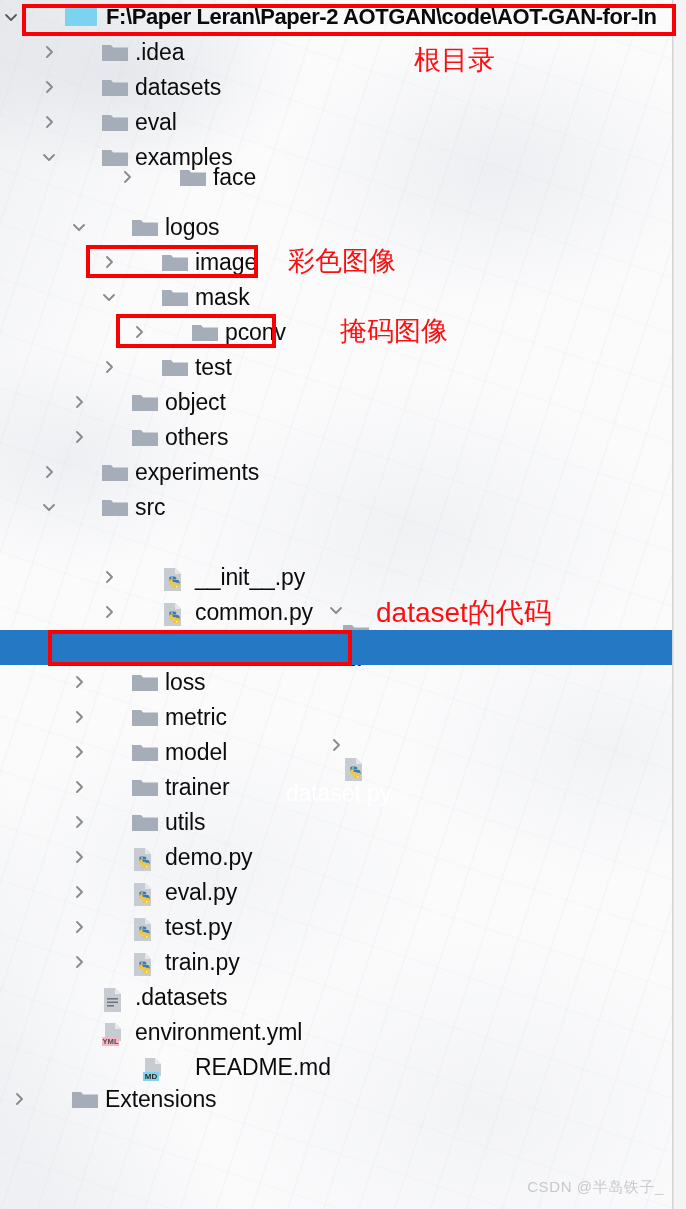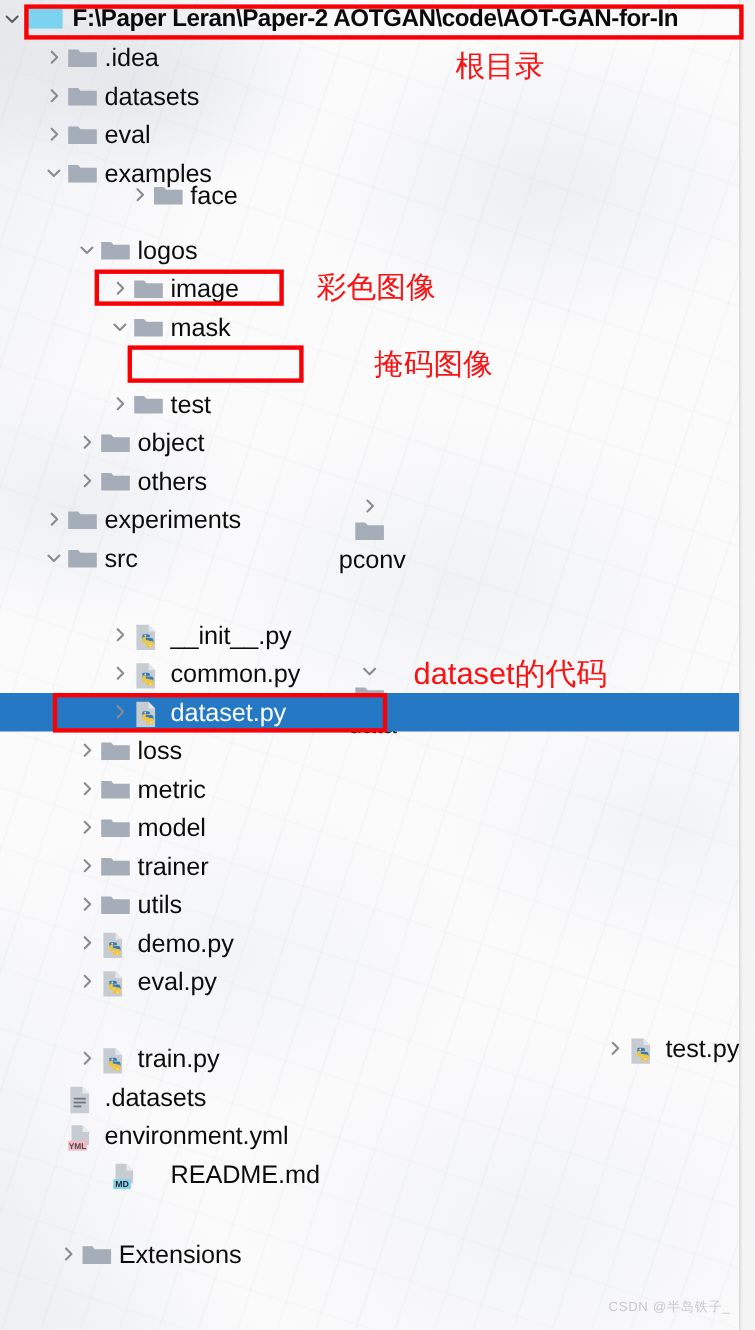"pconv" div.row { flex-direction: column -> none }
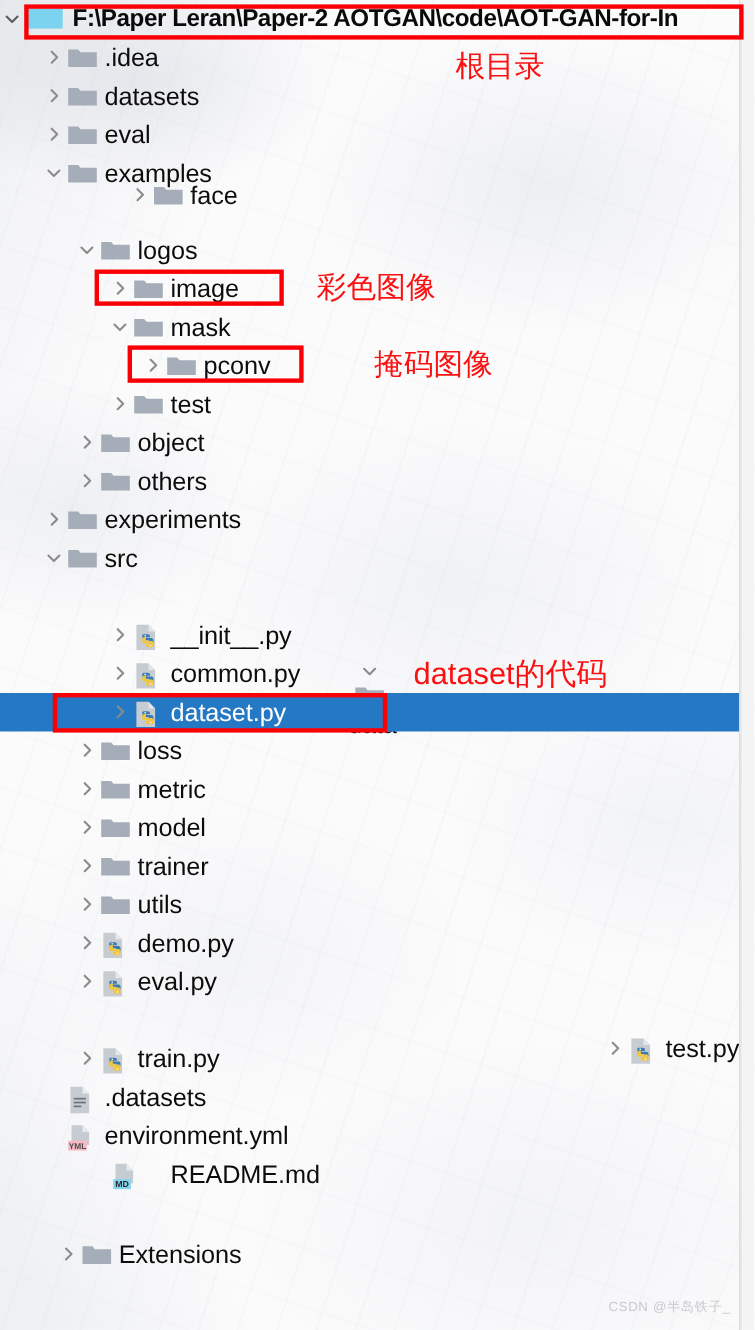"dataset.py" div.row { flex-direction: none -> column }
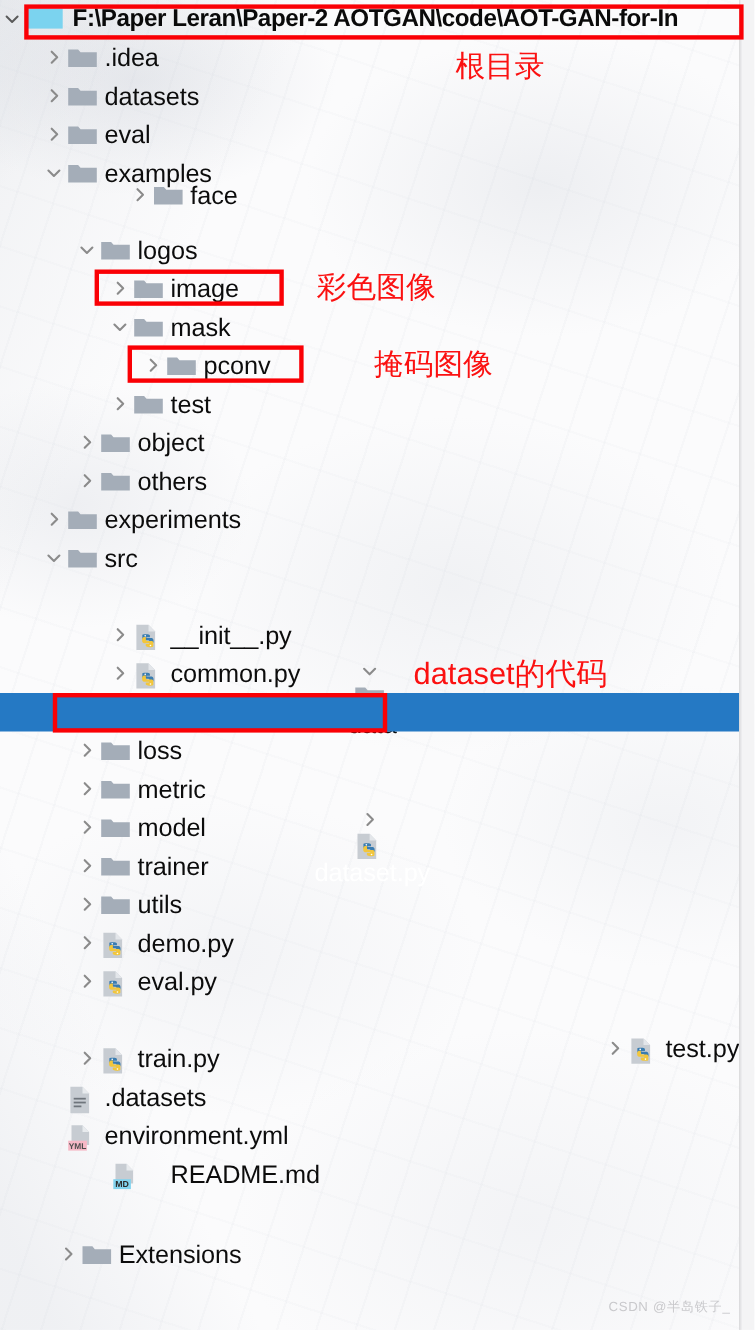"test.py" div.row { justify-content: flex-end -> none; top: 936px -> 910px }
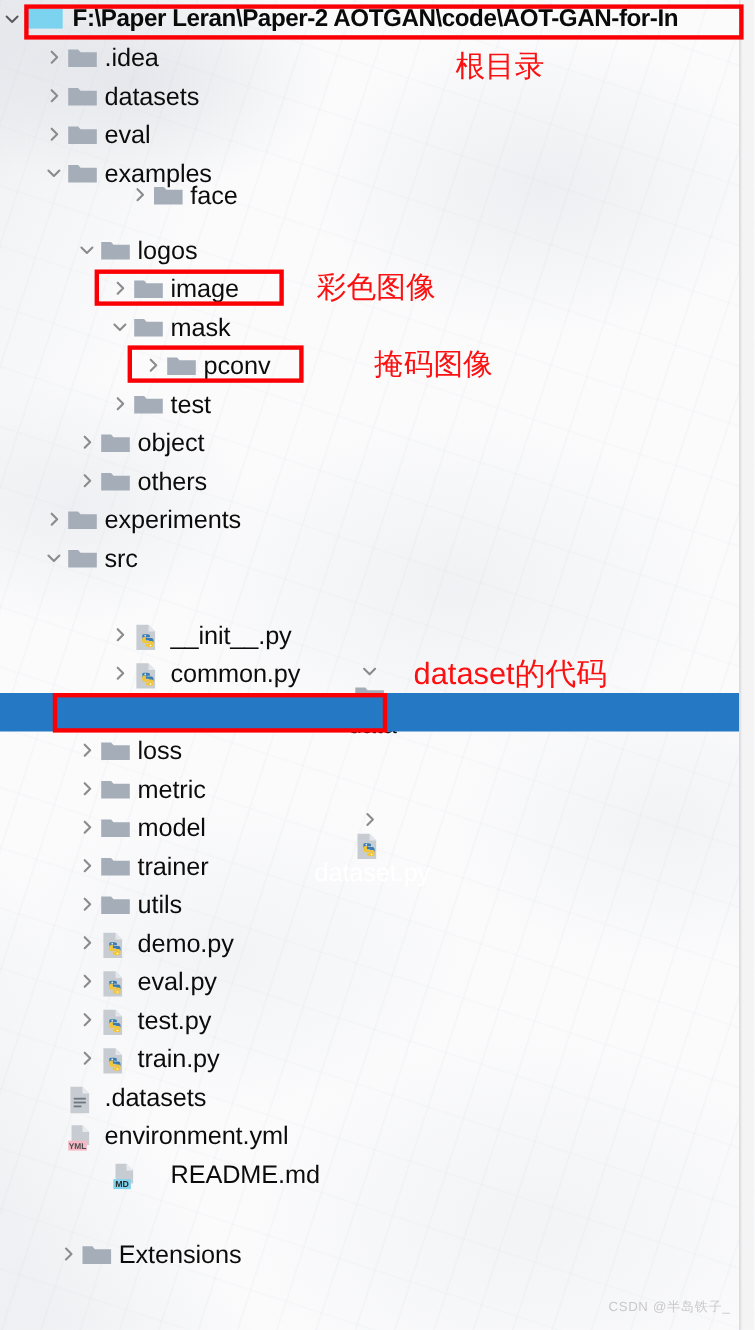"YML" .icon { margin-left: none -> 40px }
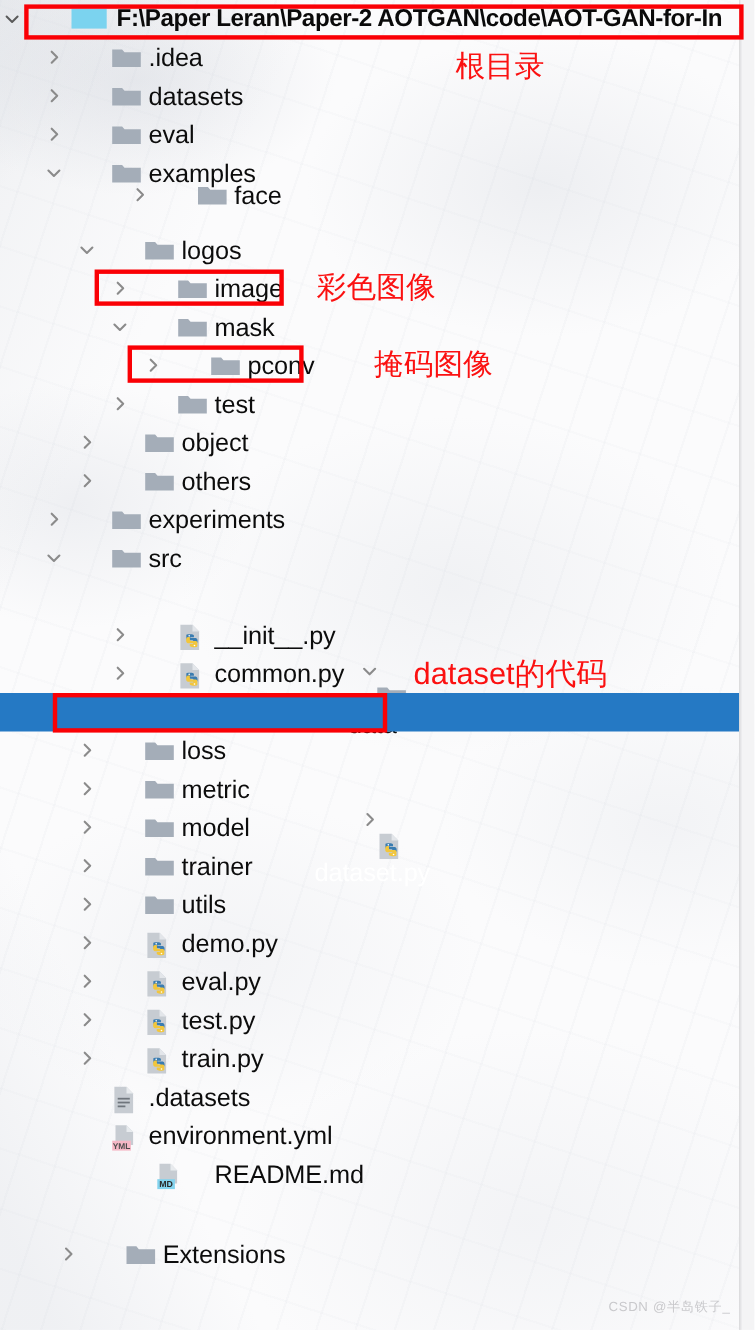"Extensions" div.row { padding-left: 43px -> none; top: 1123px -> 1082px }
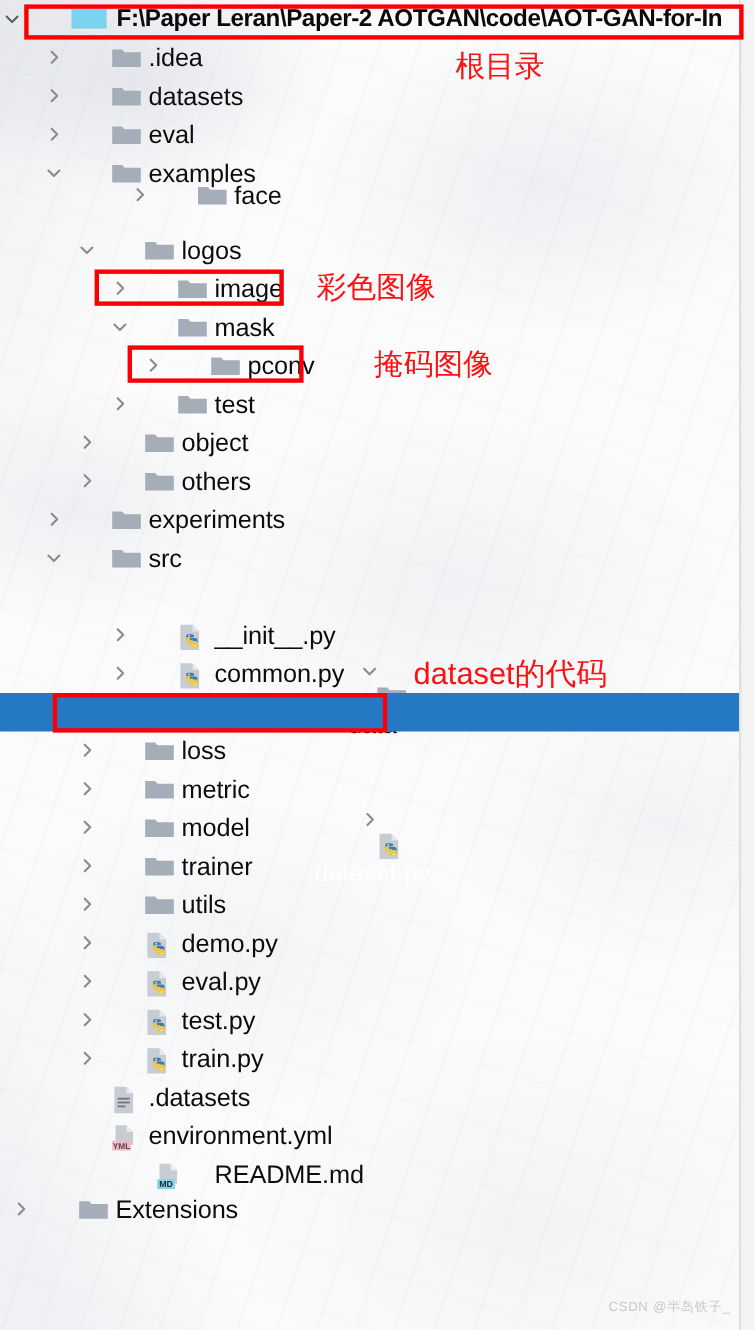"CSDN @半岛铁子_" #watermark { font-size: 12px -> 15px }
